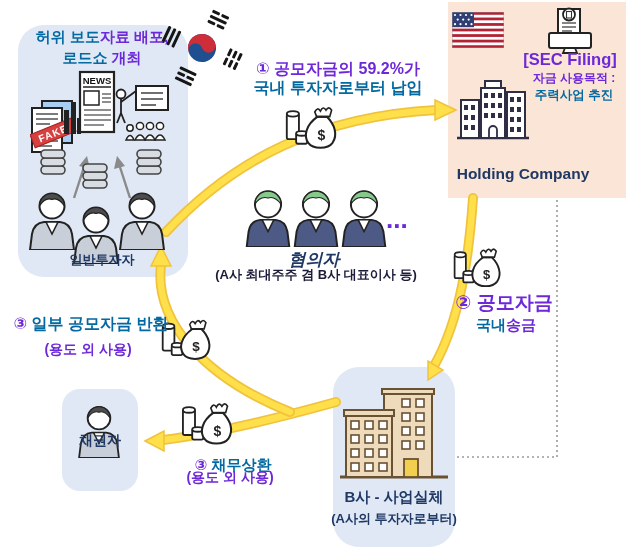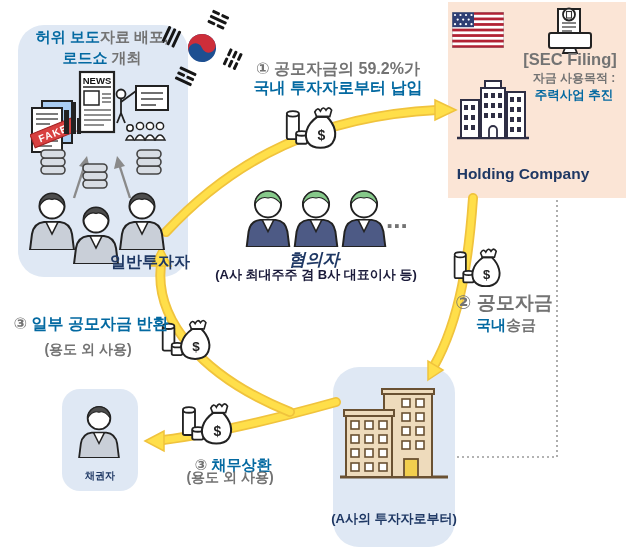"자료 배포," .black { color: #737373 -> #6d28d9 }
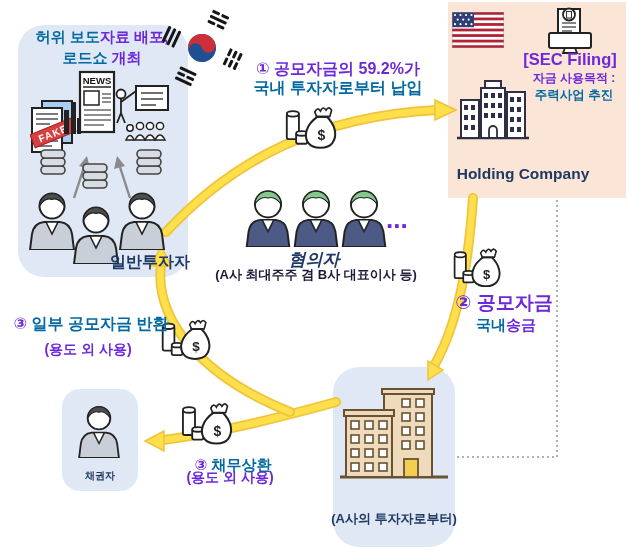"일반투자자" div.t { font-size: 16px -> 13px; margin-left: 48px -> none }
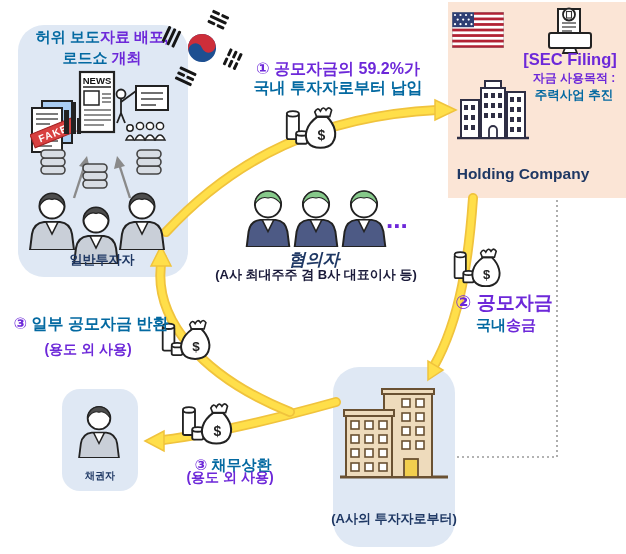"채권자" div.t { font-size: 10px -> 14px; top: 470px -> 432px }
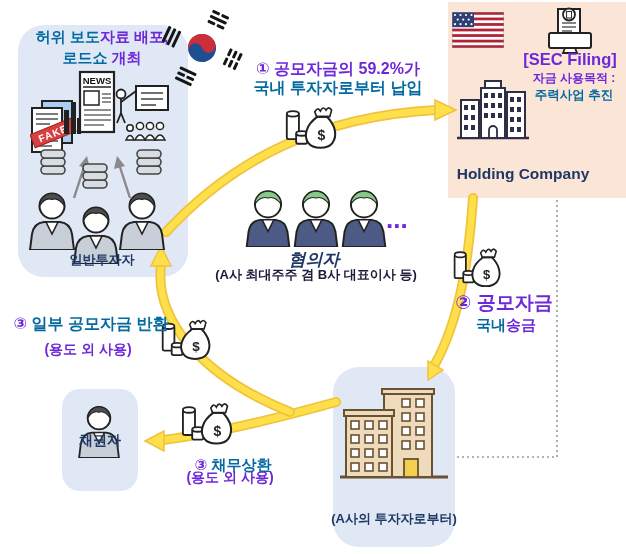"B사 - 사업실체" div.t { html: none -> <div>B사 - 사업실체</div> }
